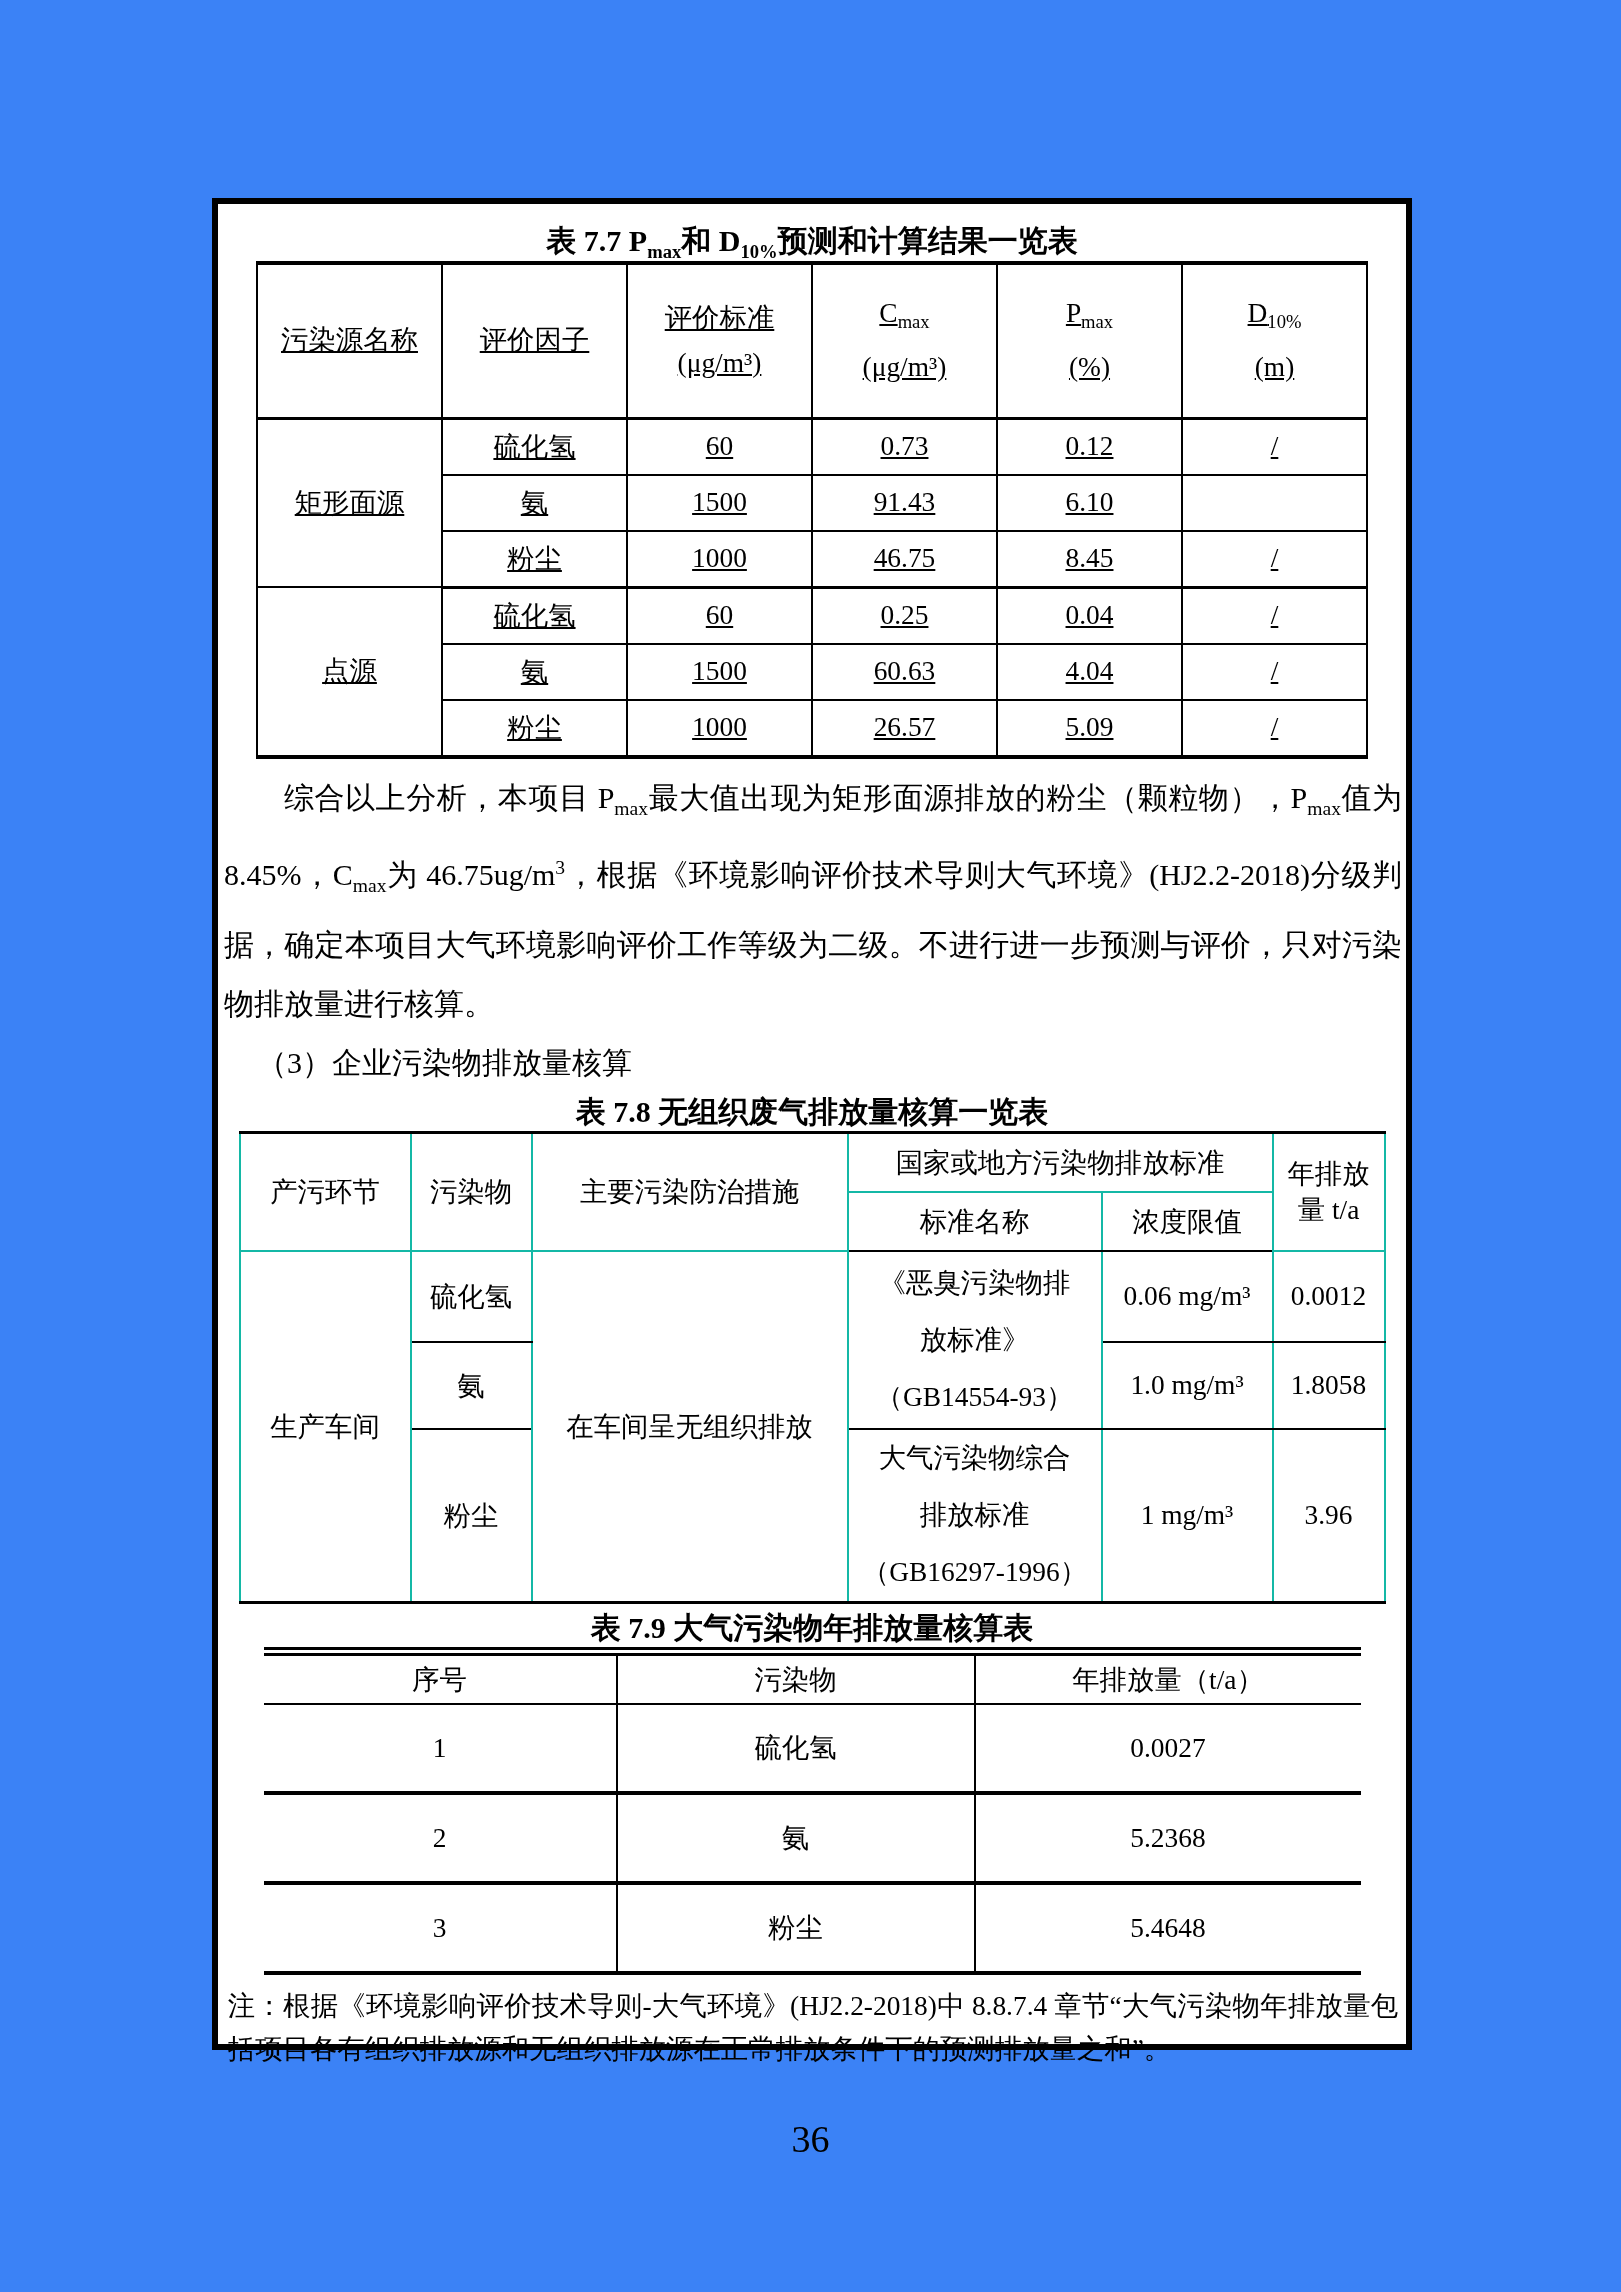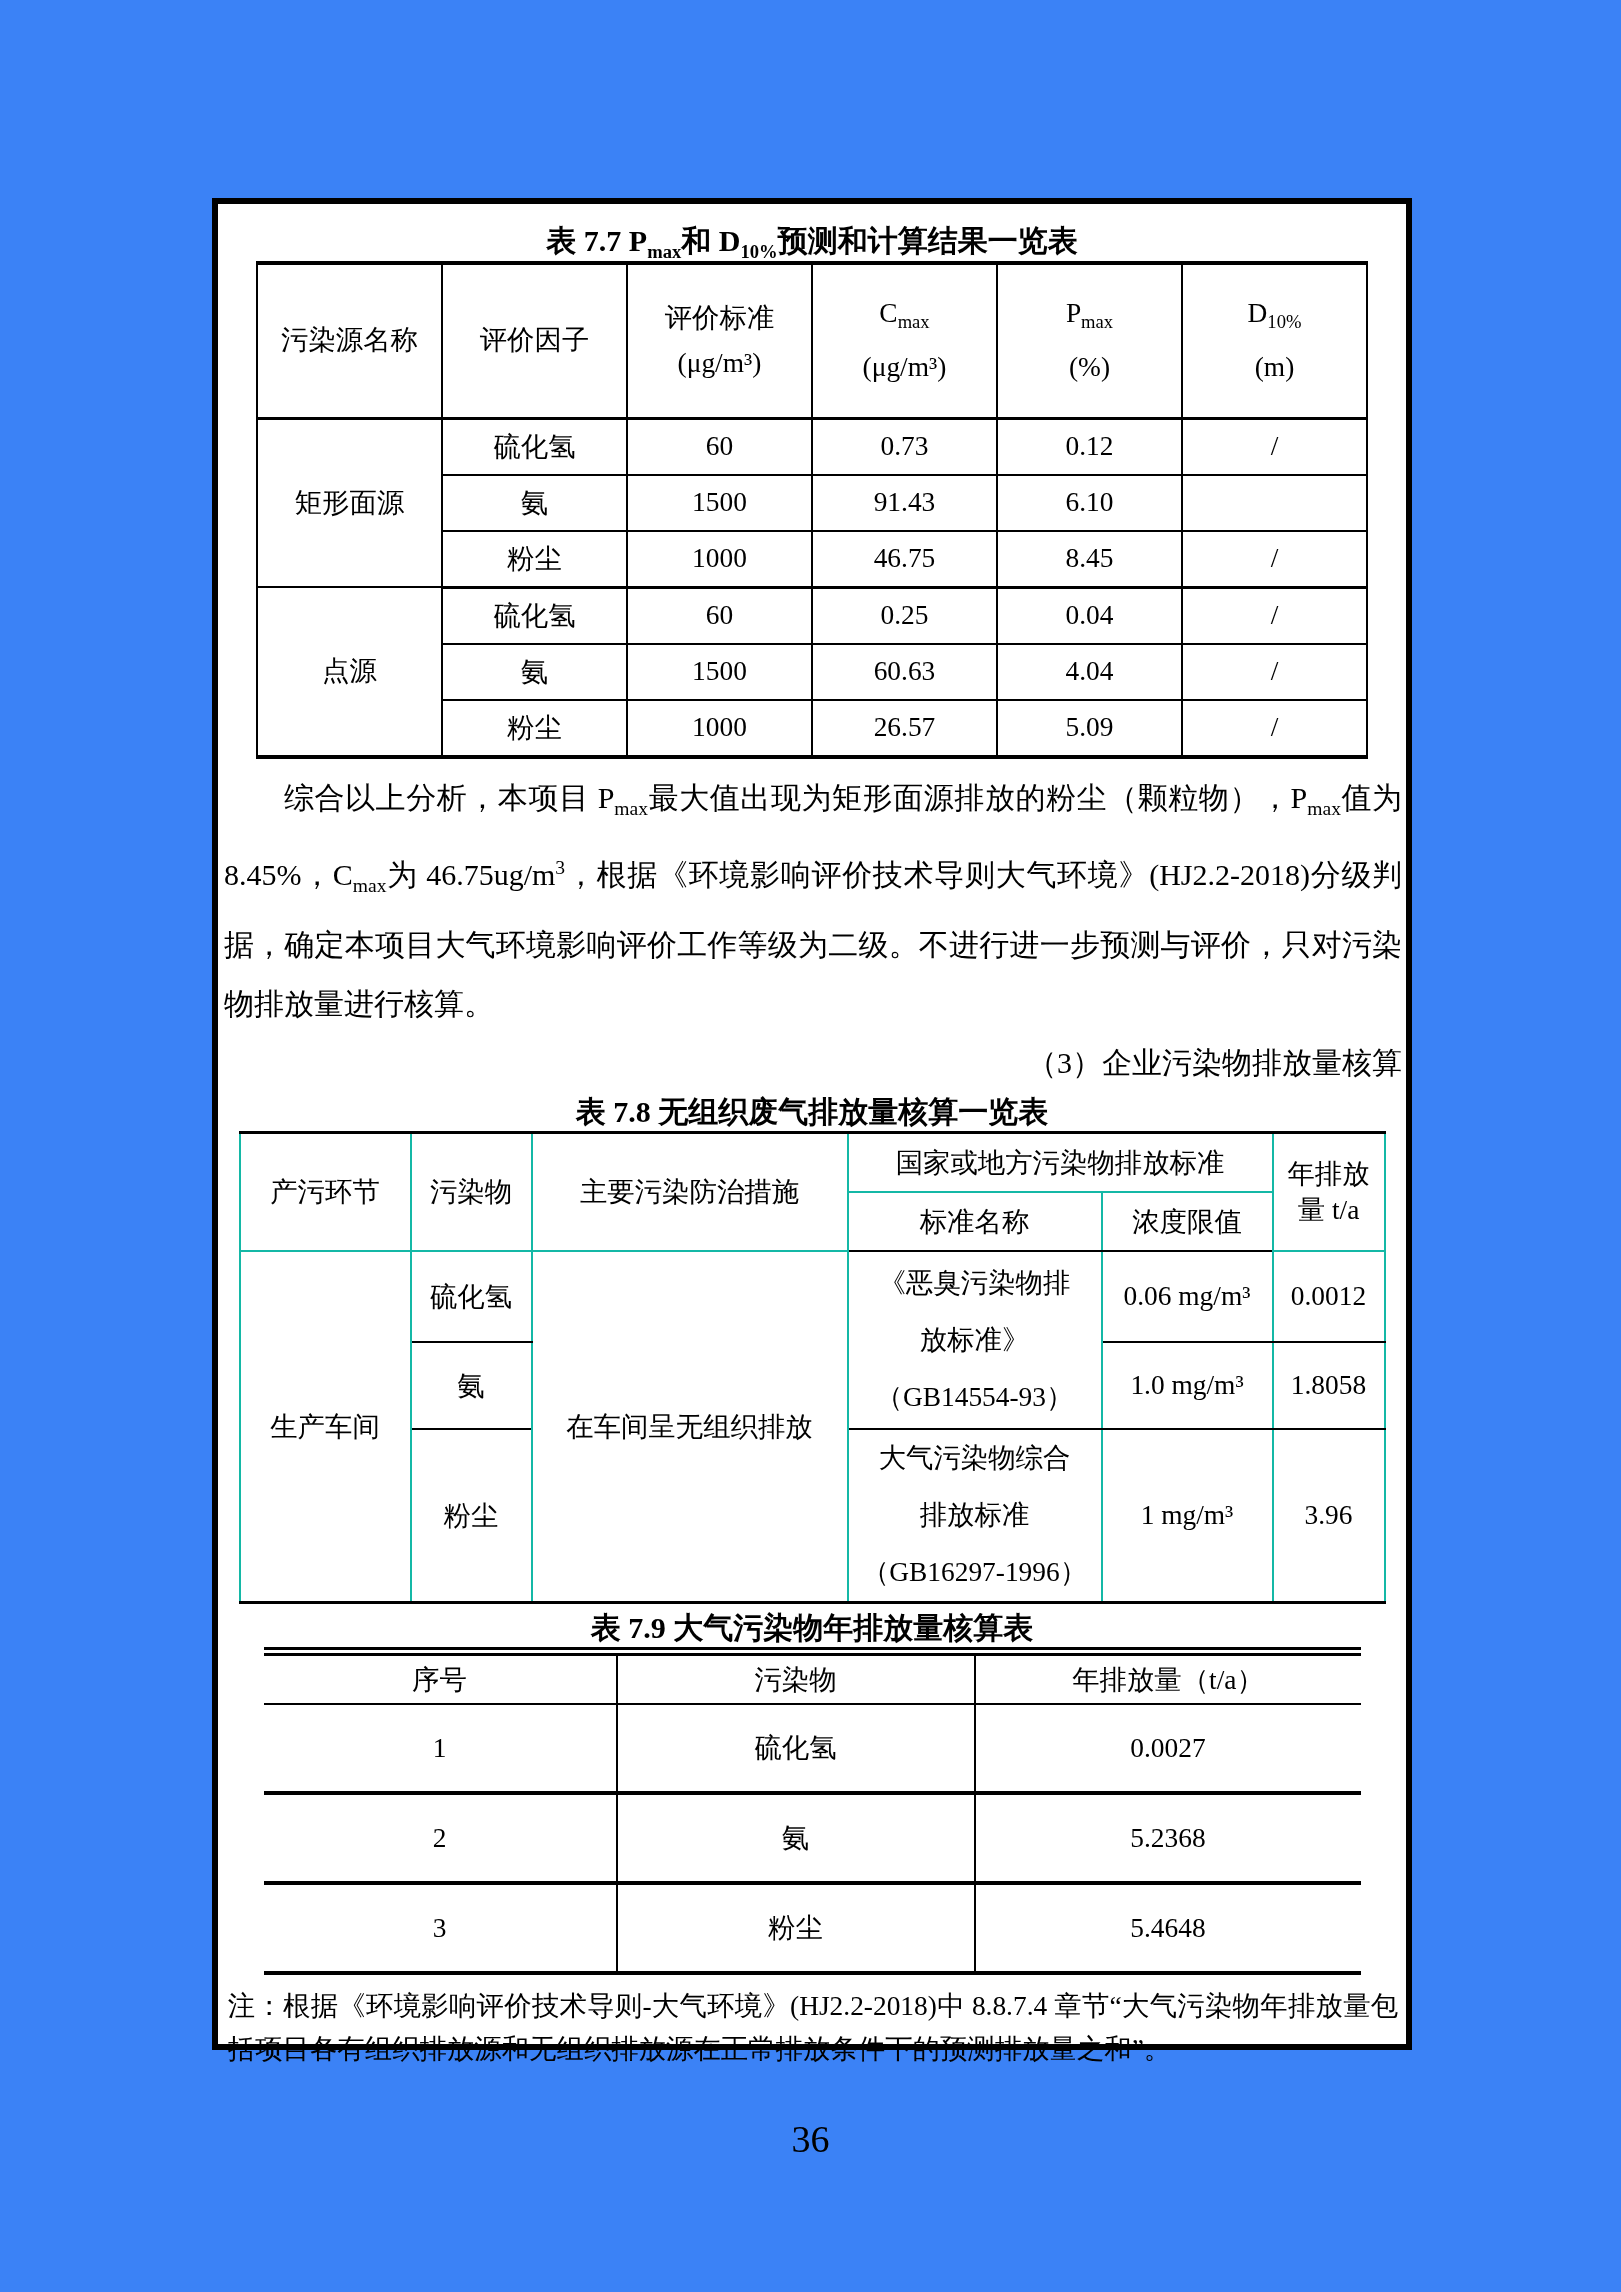"污染源名称" #table77 { text-decoration: none -> underline }
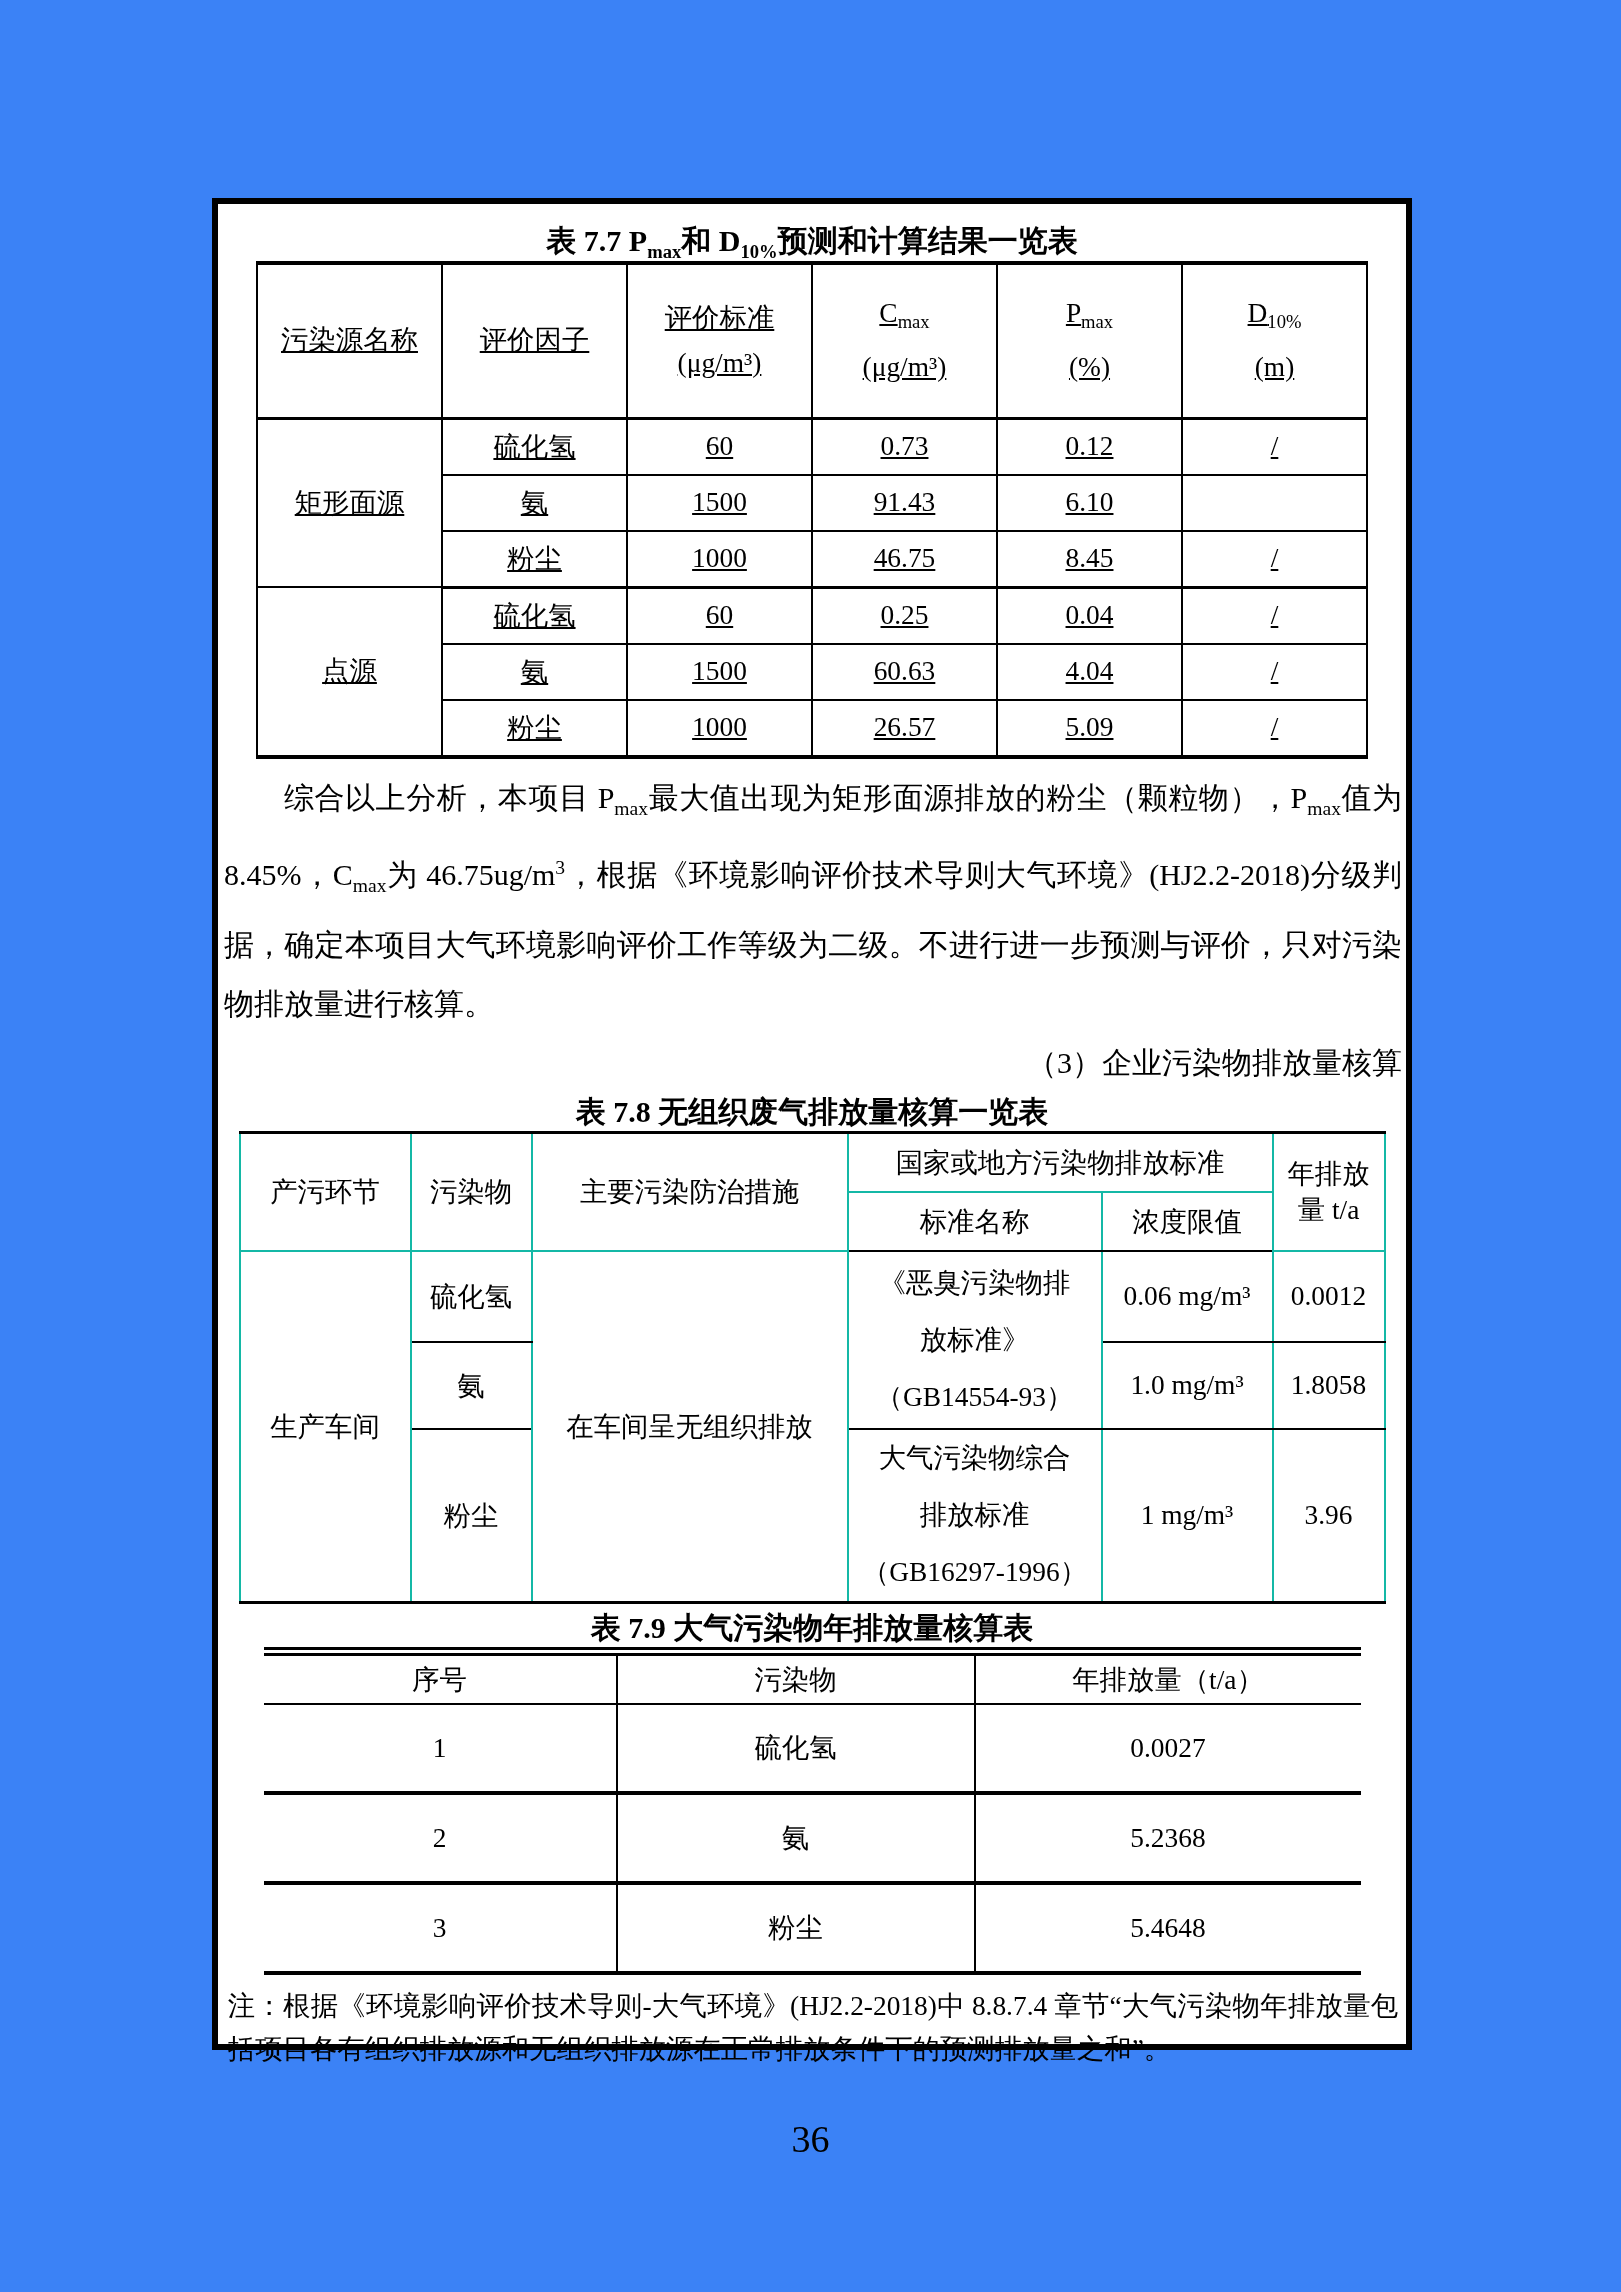"（3）企业污染物排放量核算" .item3 { text-align: right -> none }
